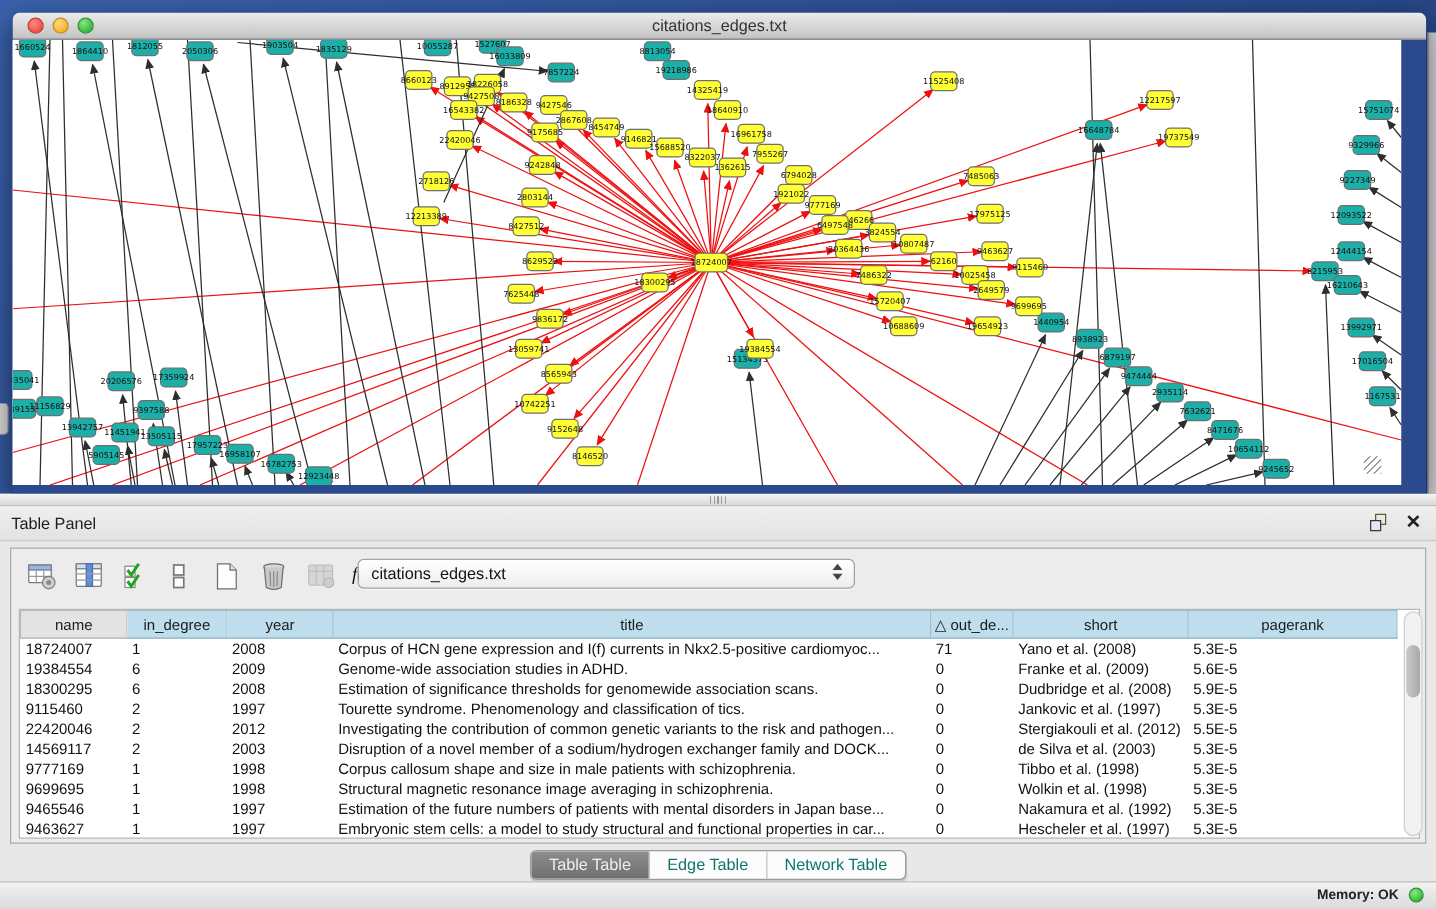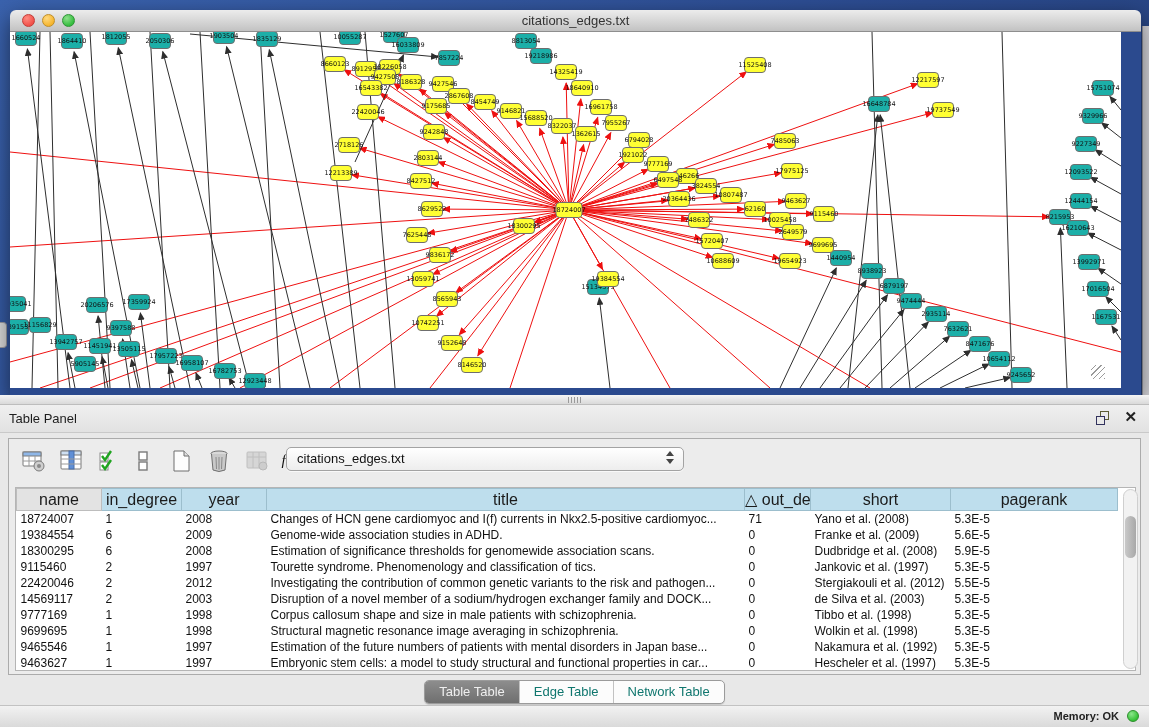"name" #grid th { font-size: 16px -> 12px }
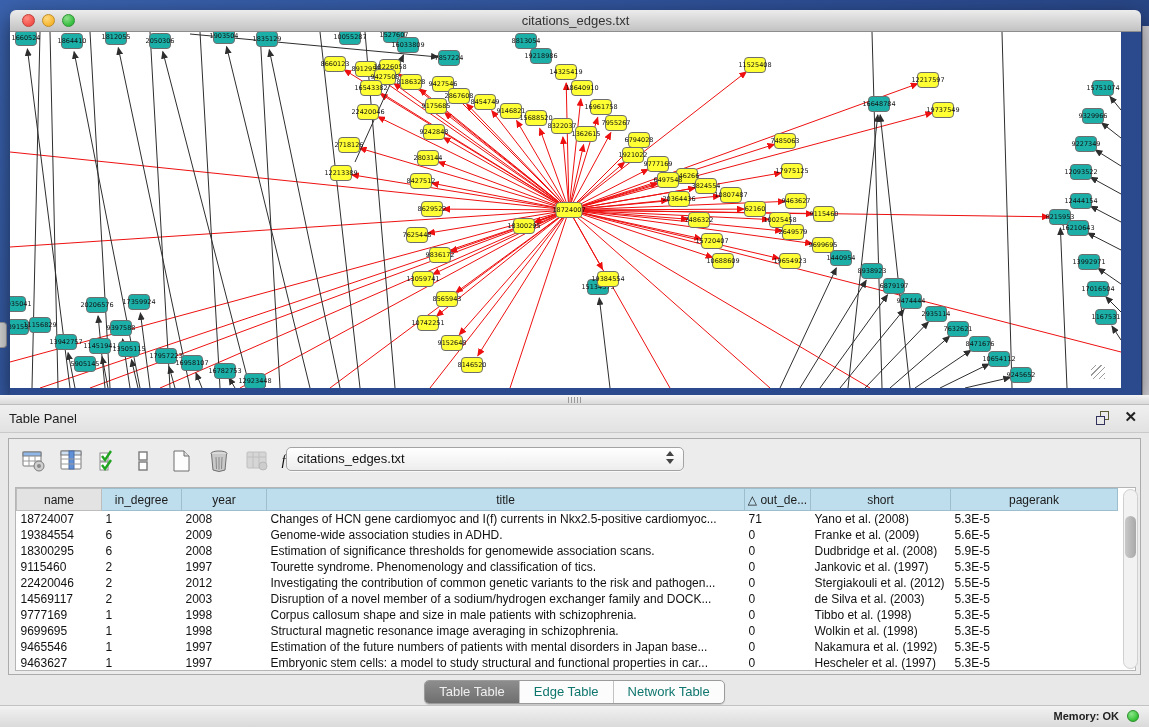"Changes of HCN gene cardiomyoc" td { text: Changes of HCN gene cardiomyoc -> Corpus of HCN gene expression }
